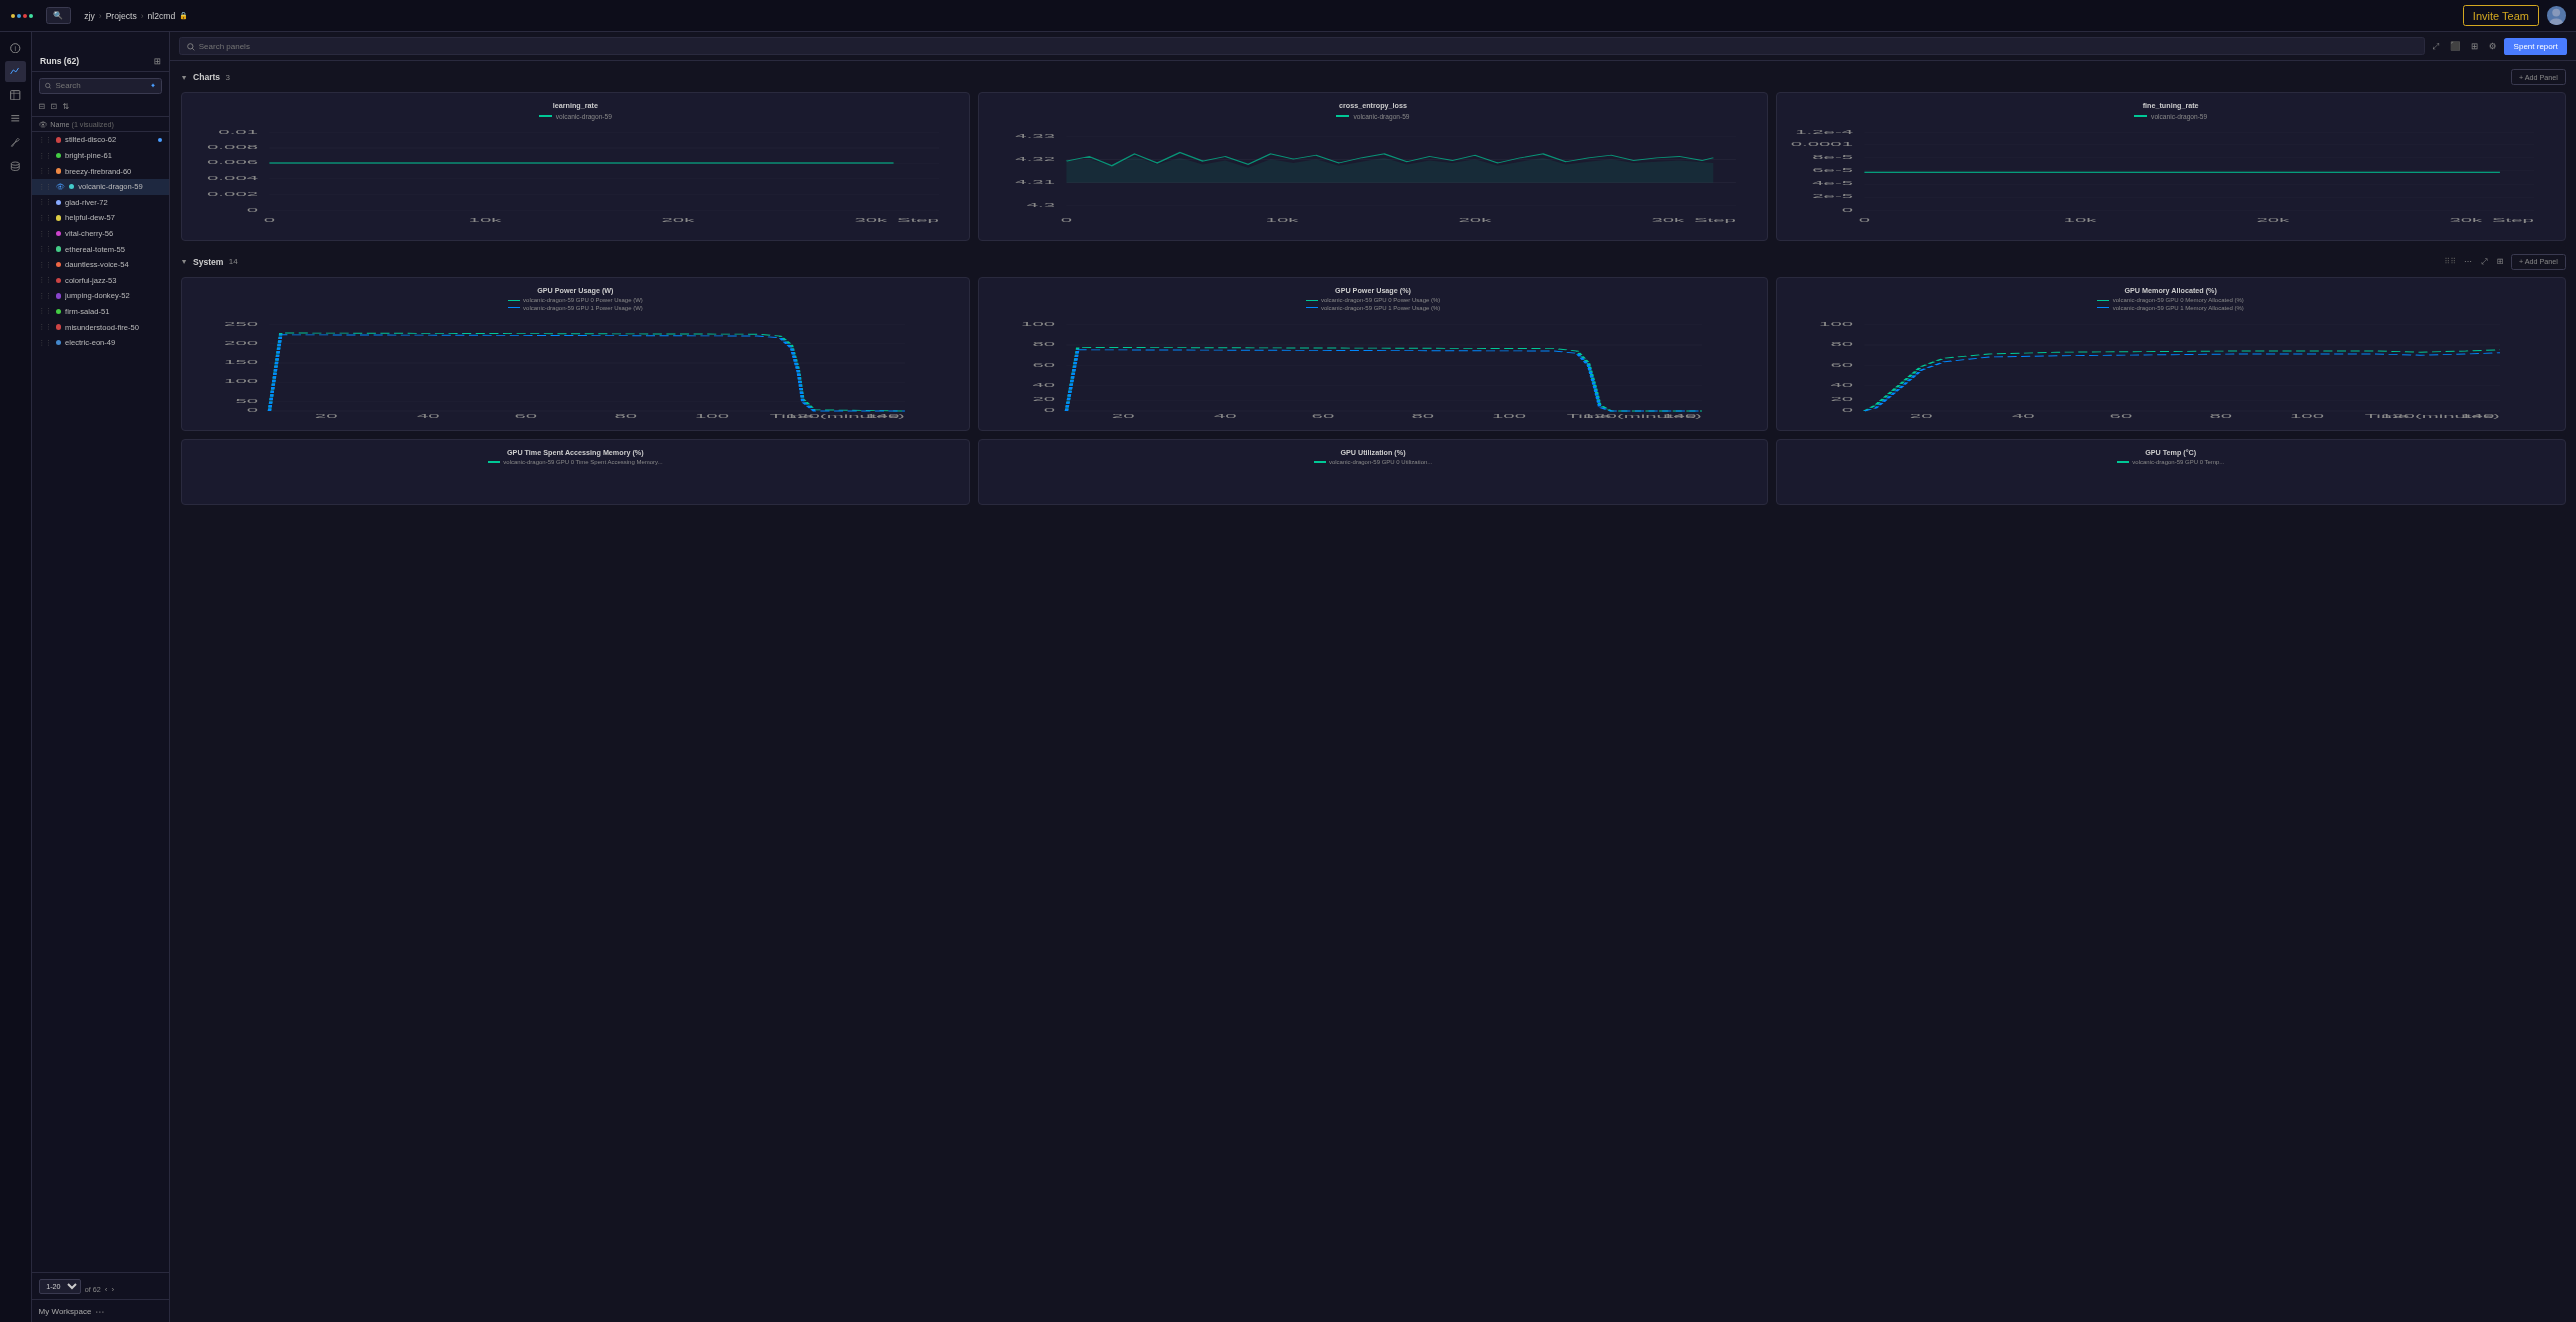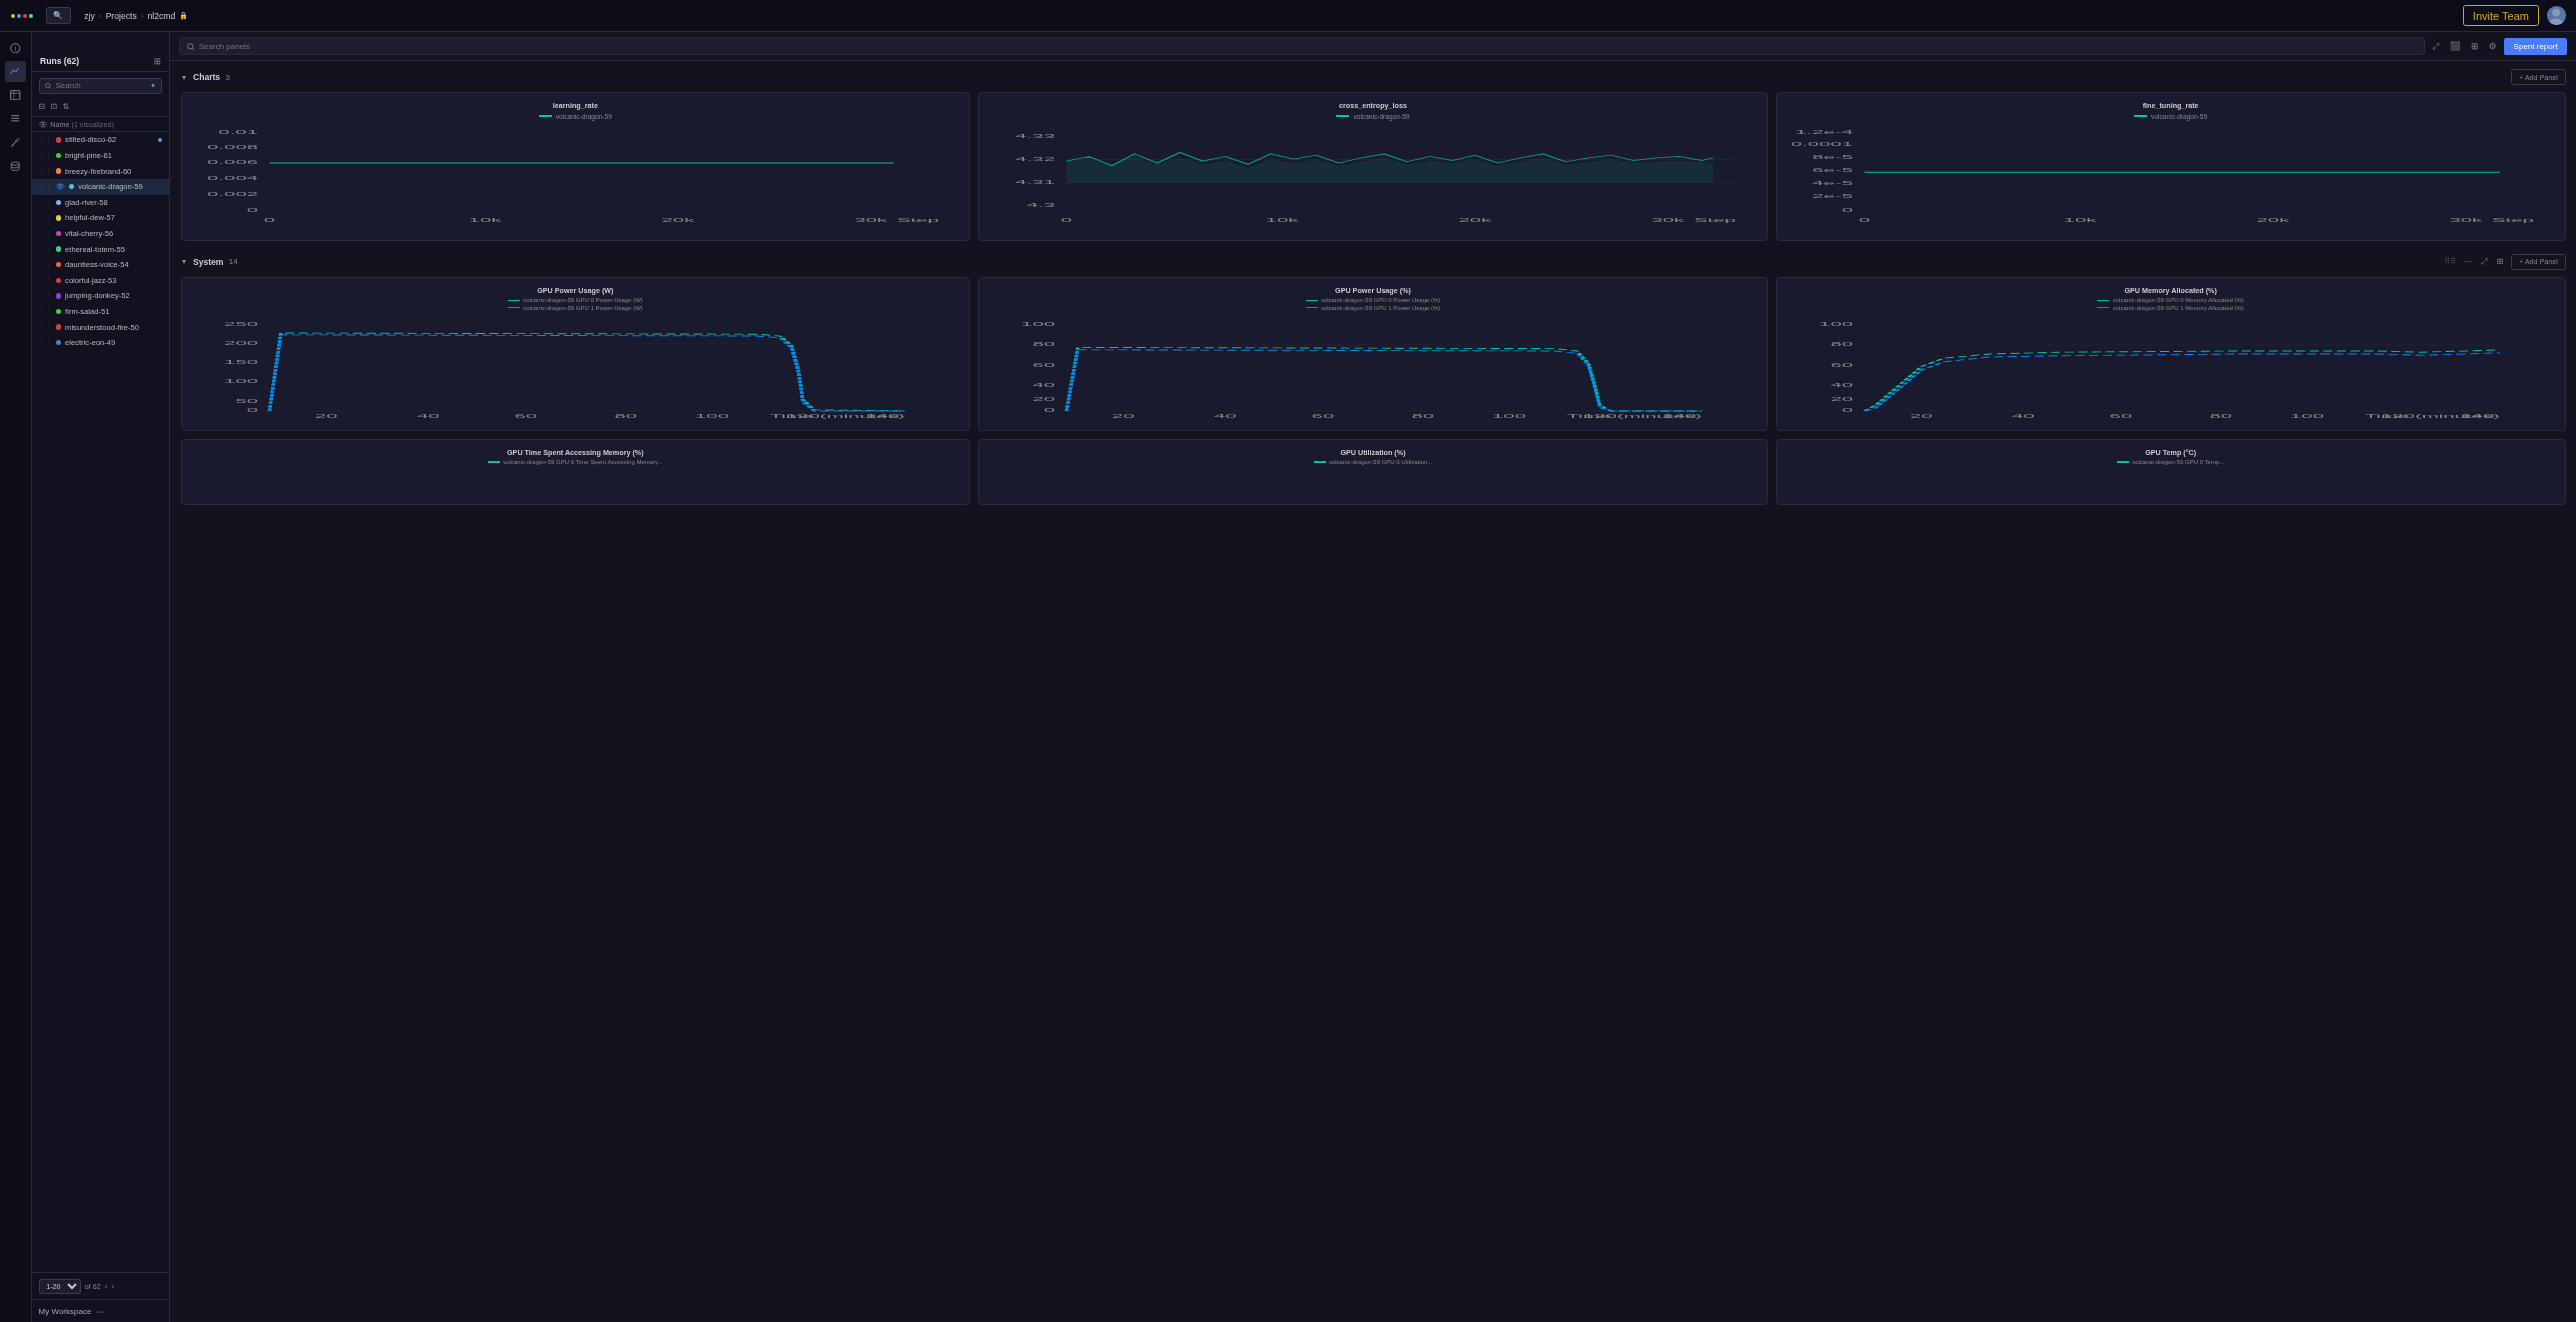"glad-river-58" span.run-name { text: glad-river-58 -> glad-river-72 }
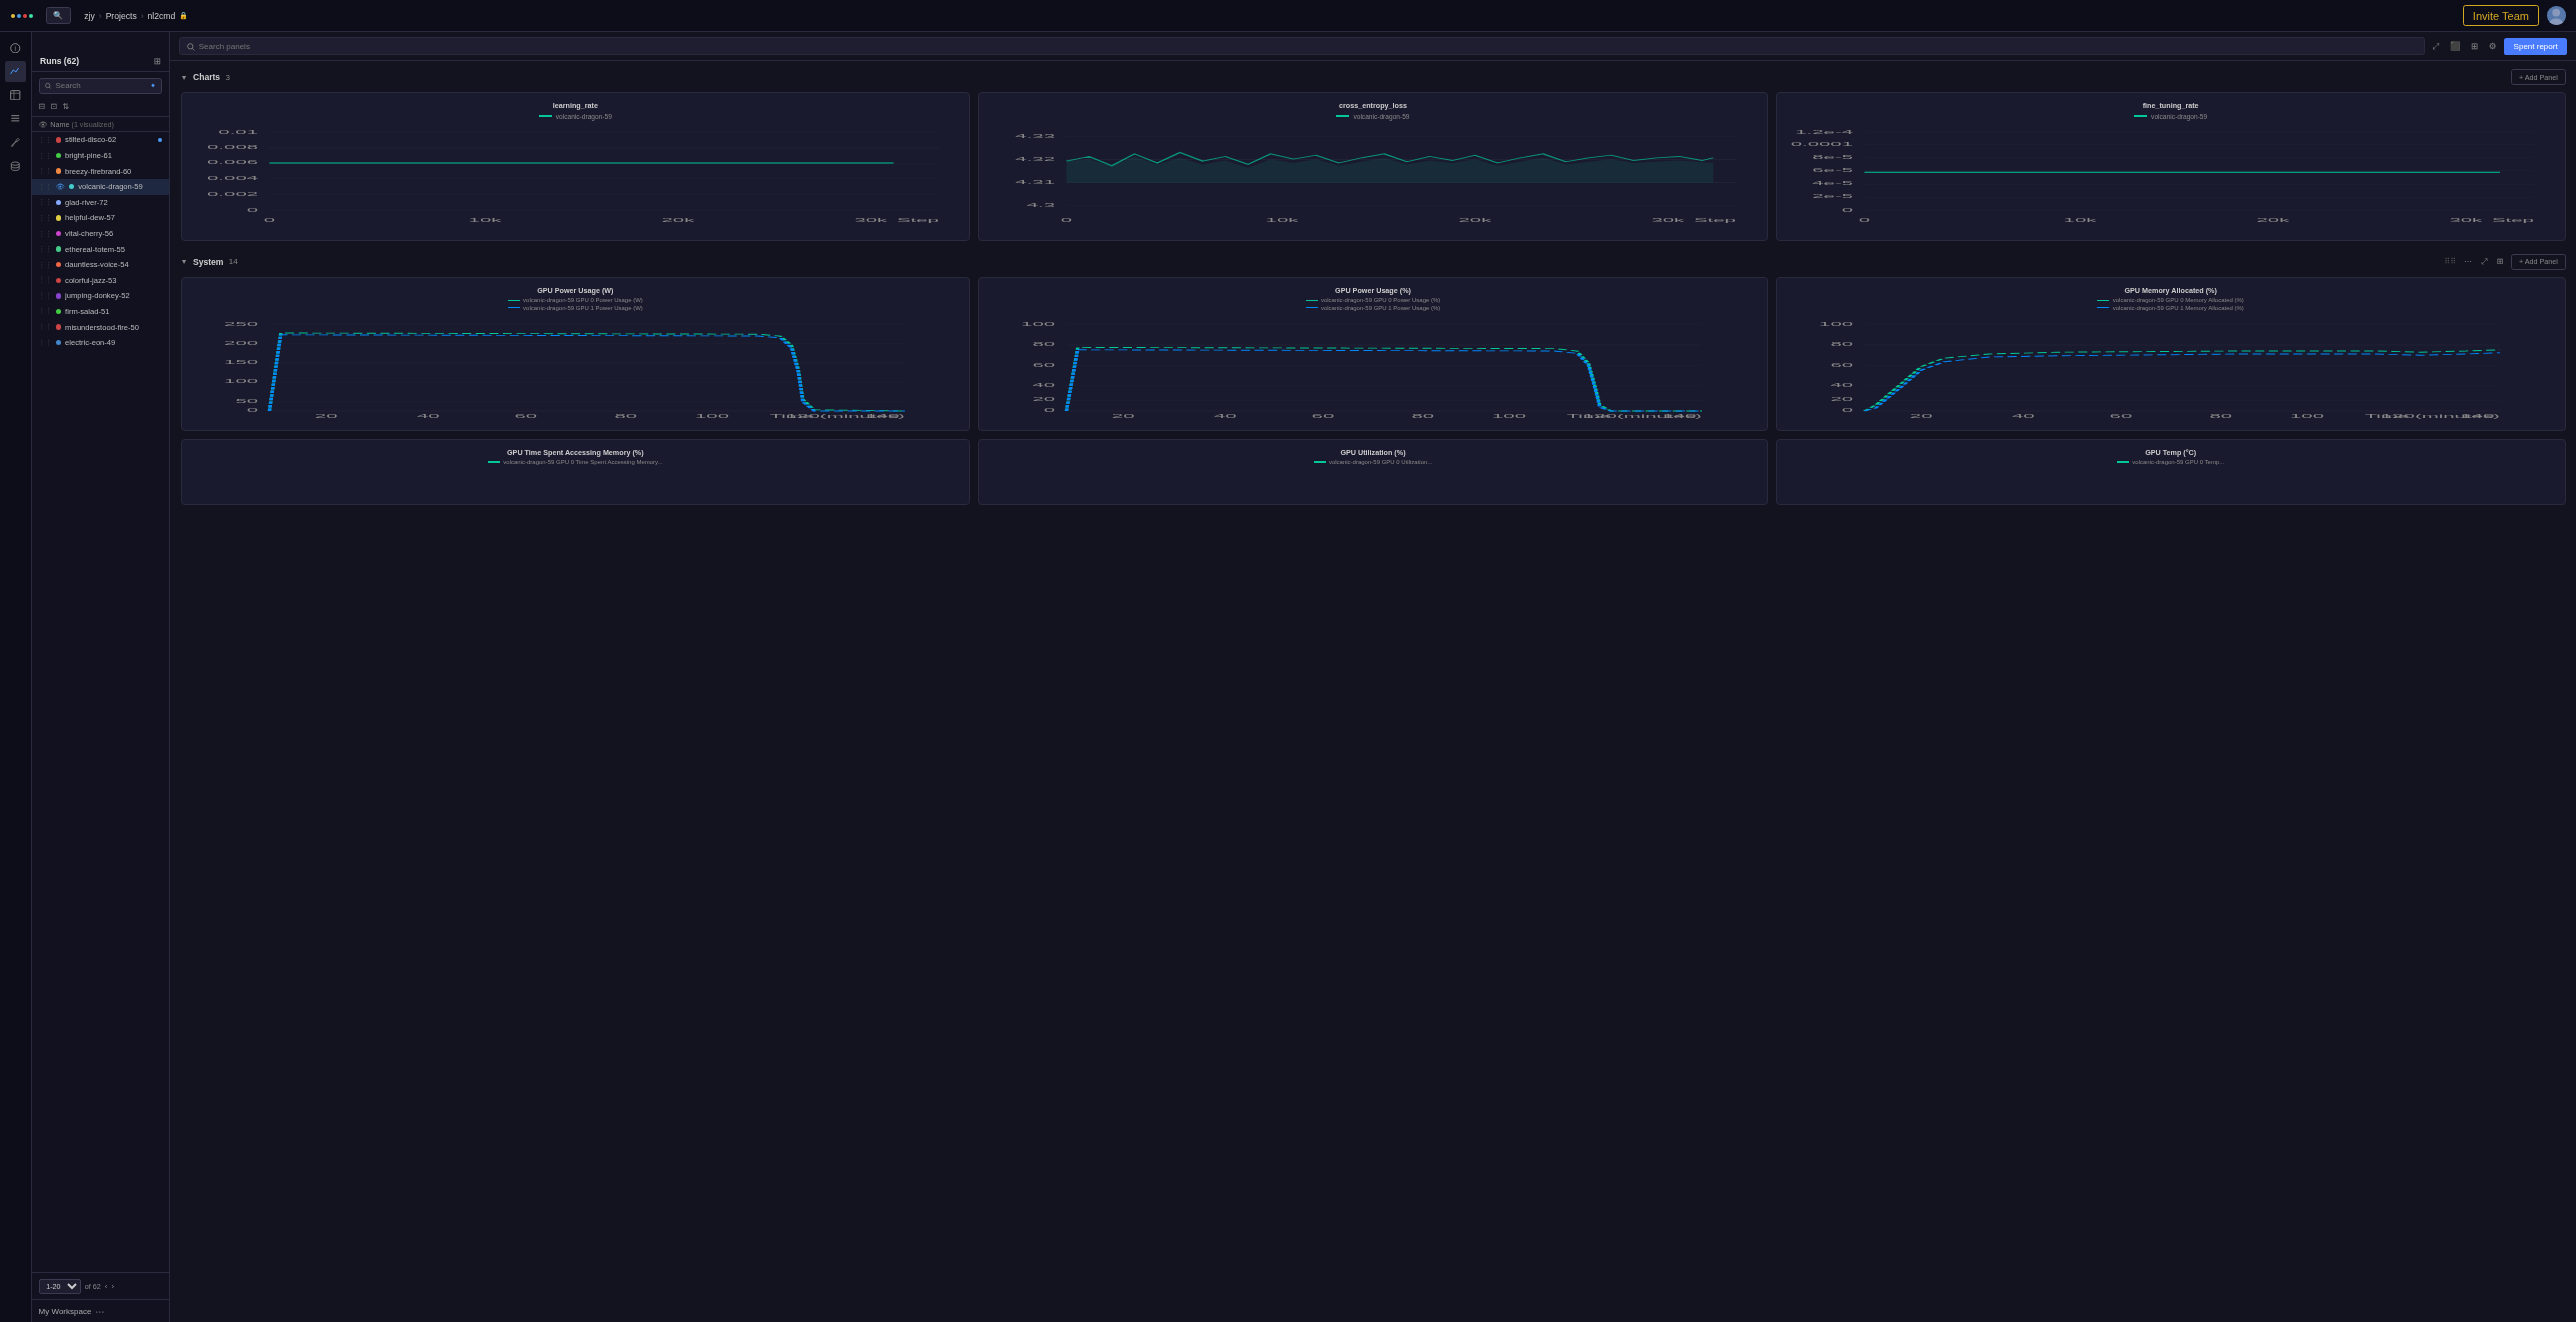"1-20" .runs-pagination { align-items: center -> flex-end }
